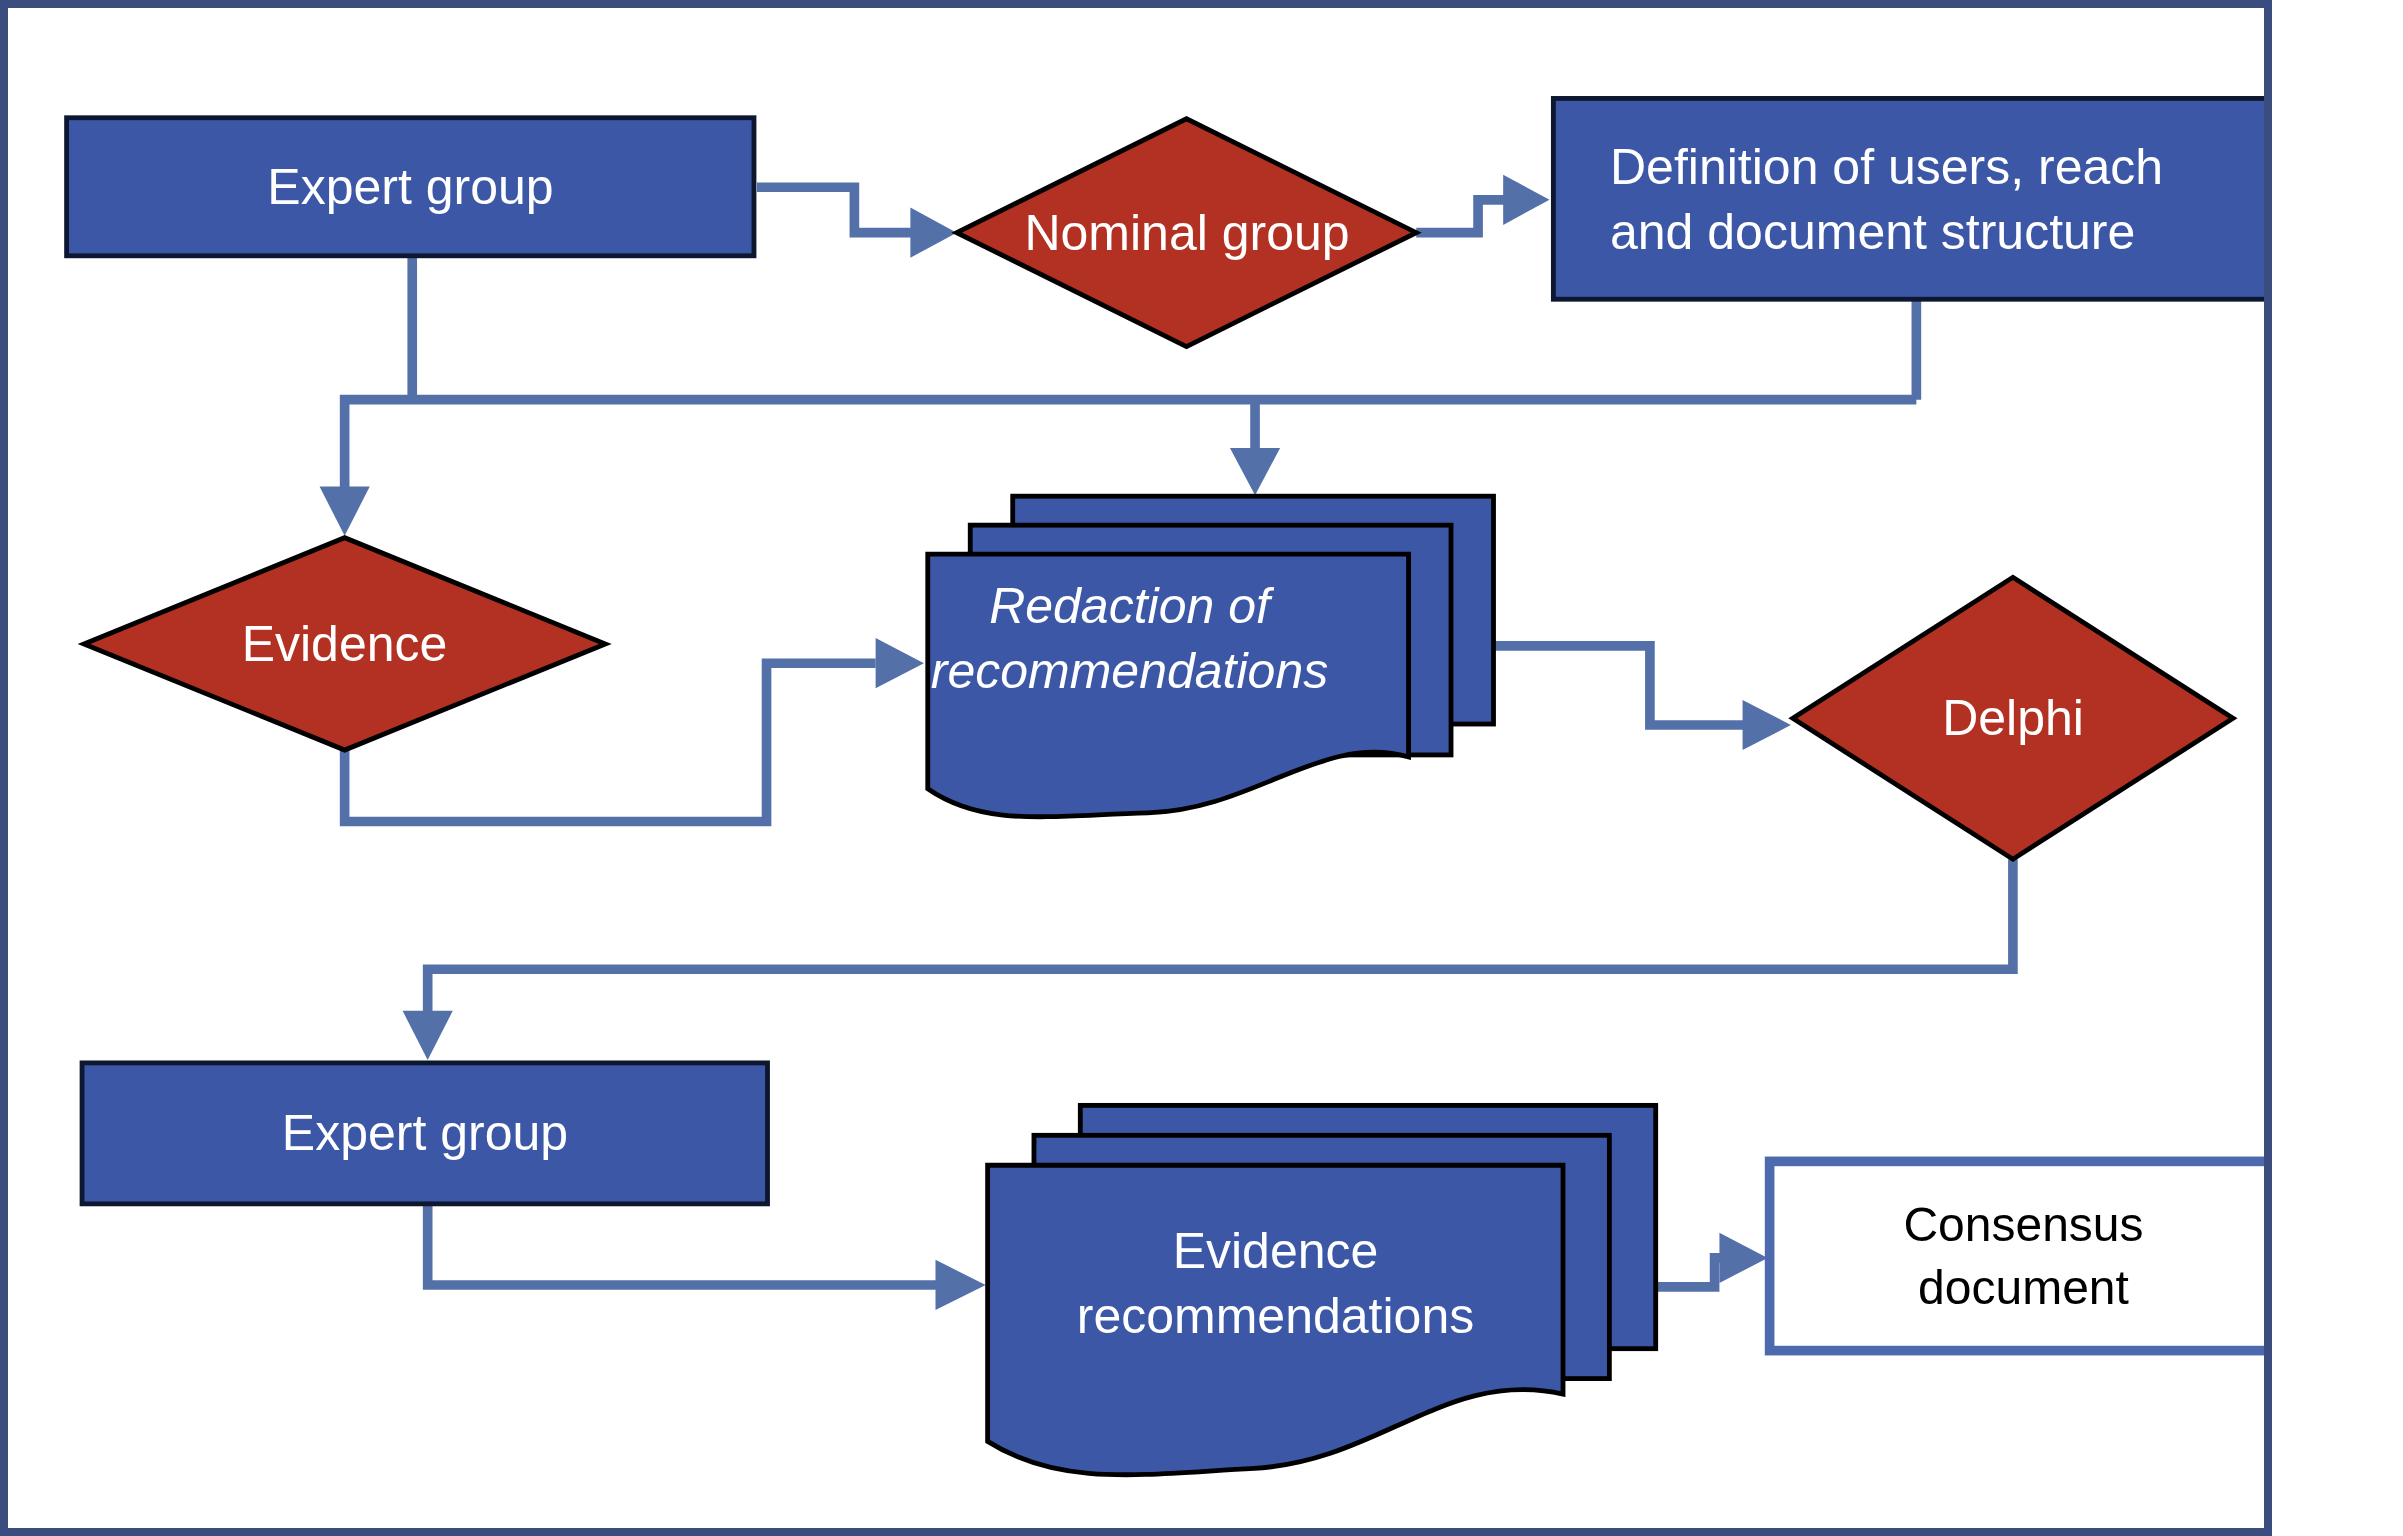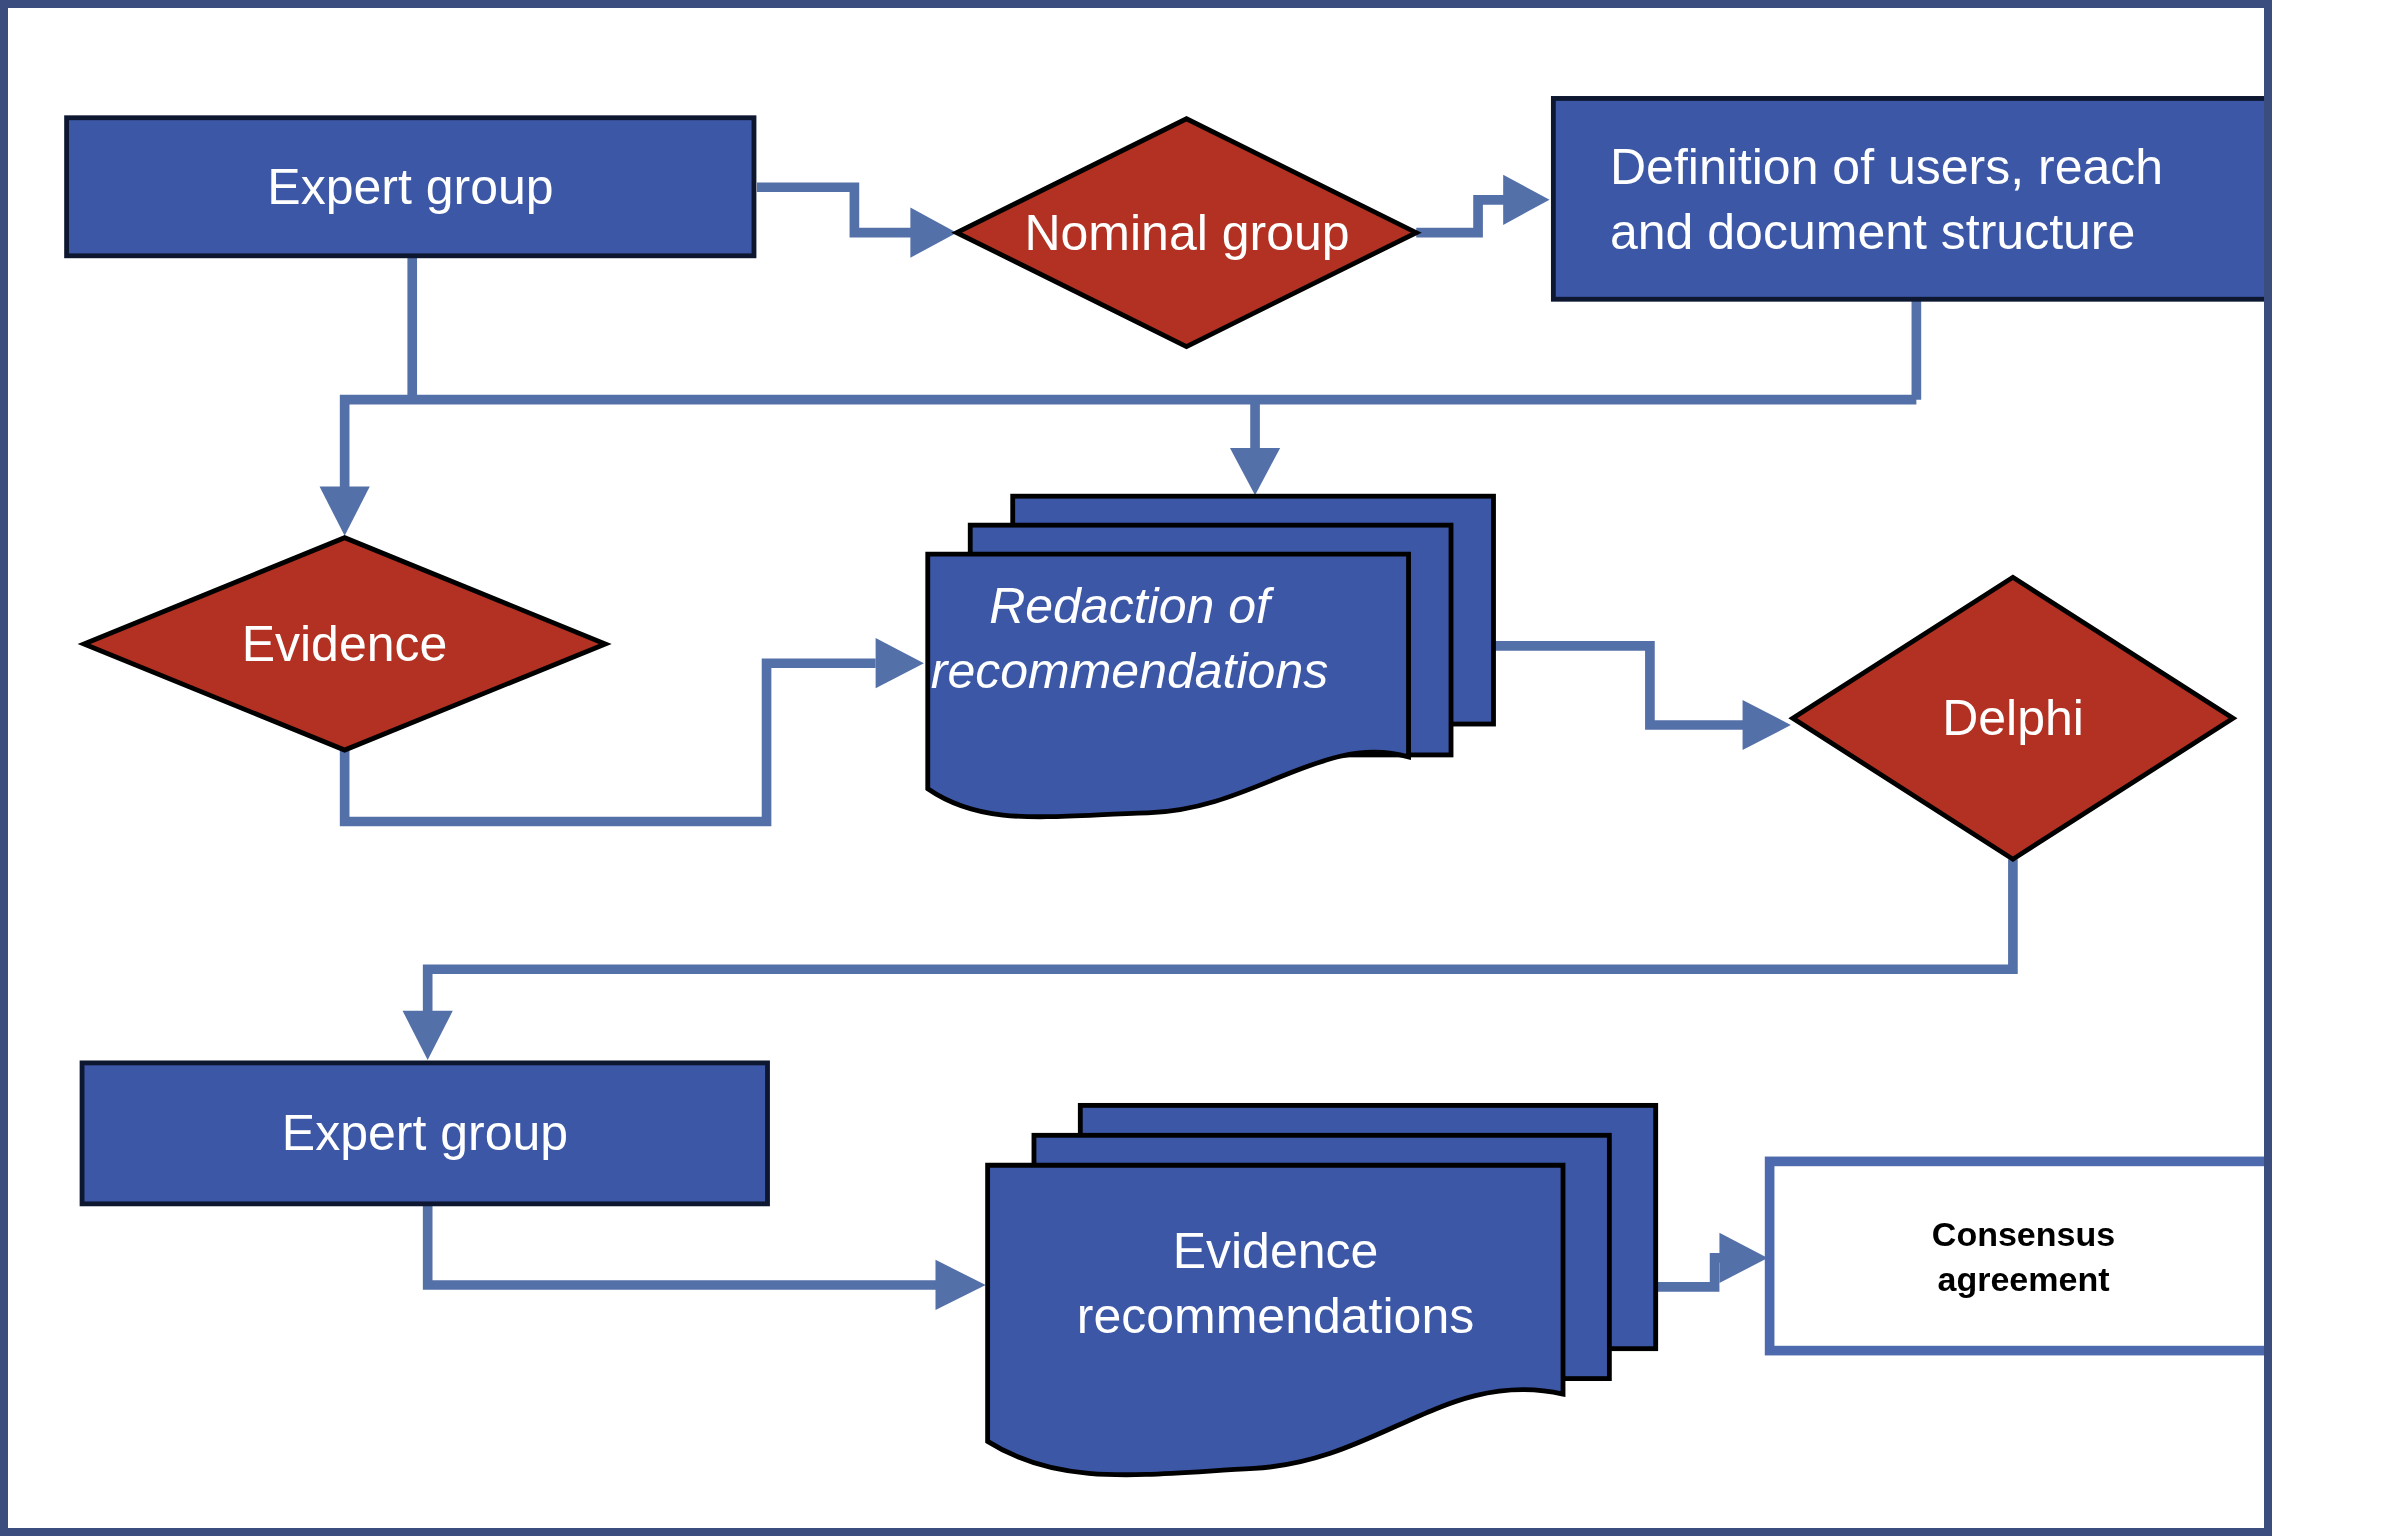"Consensus" .label.dark { font-size: 34px -> 48px; font-weight: bold -> none }
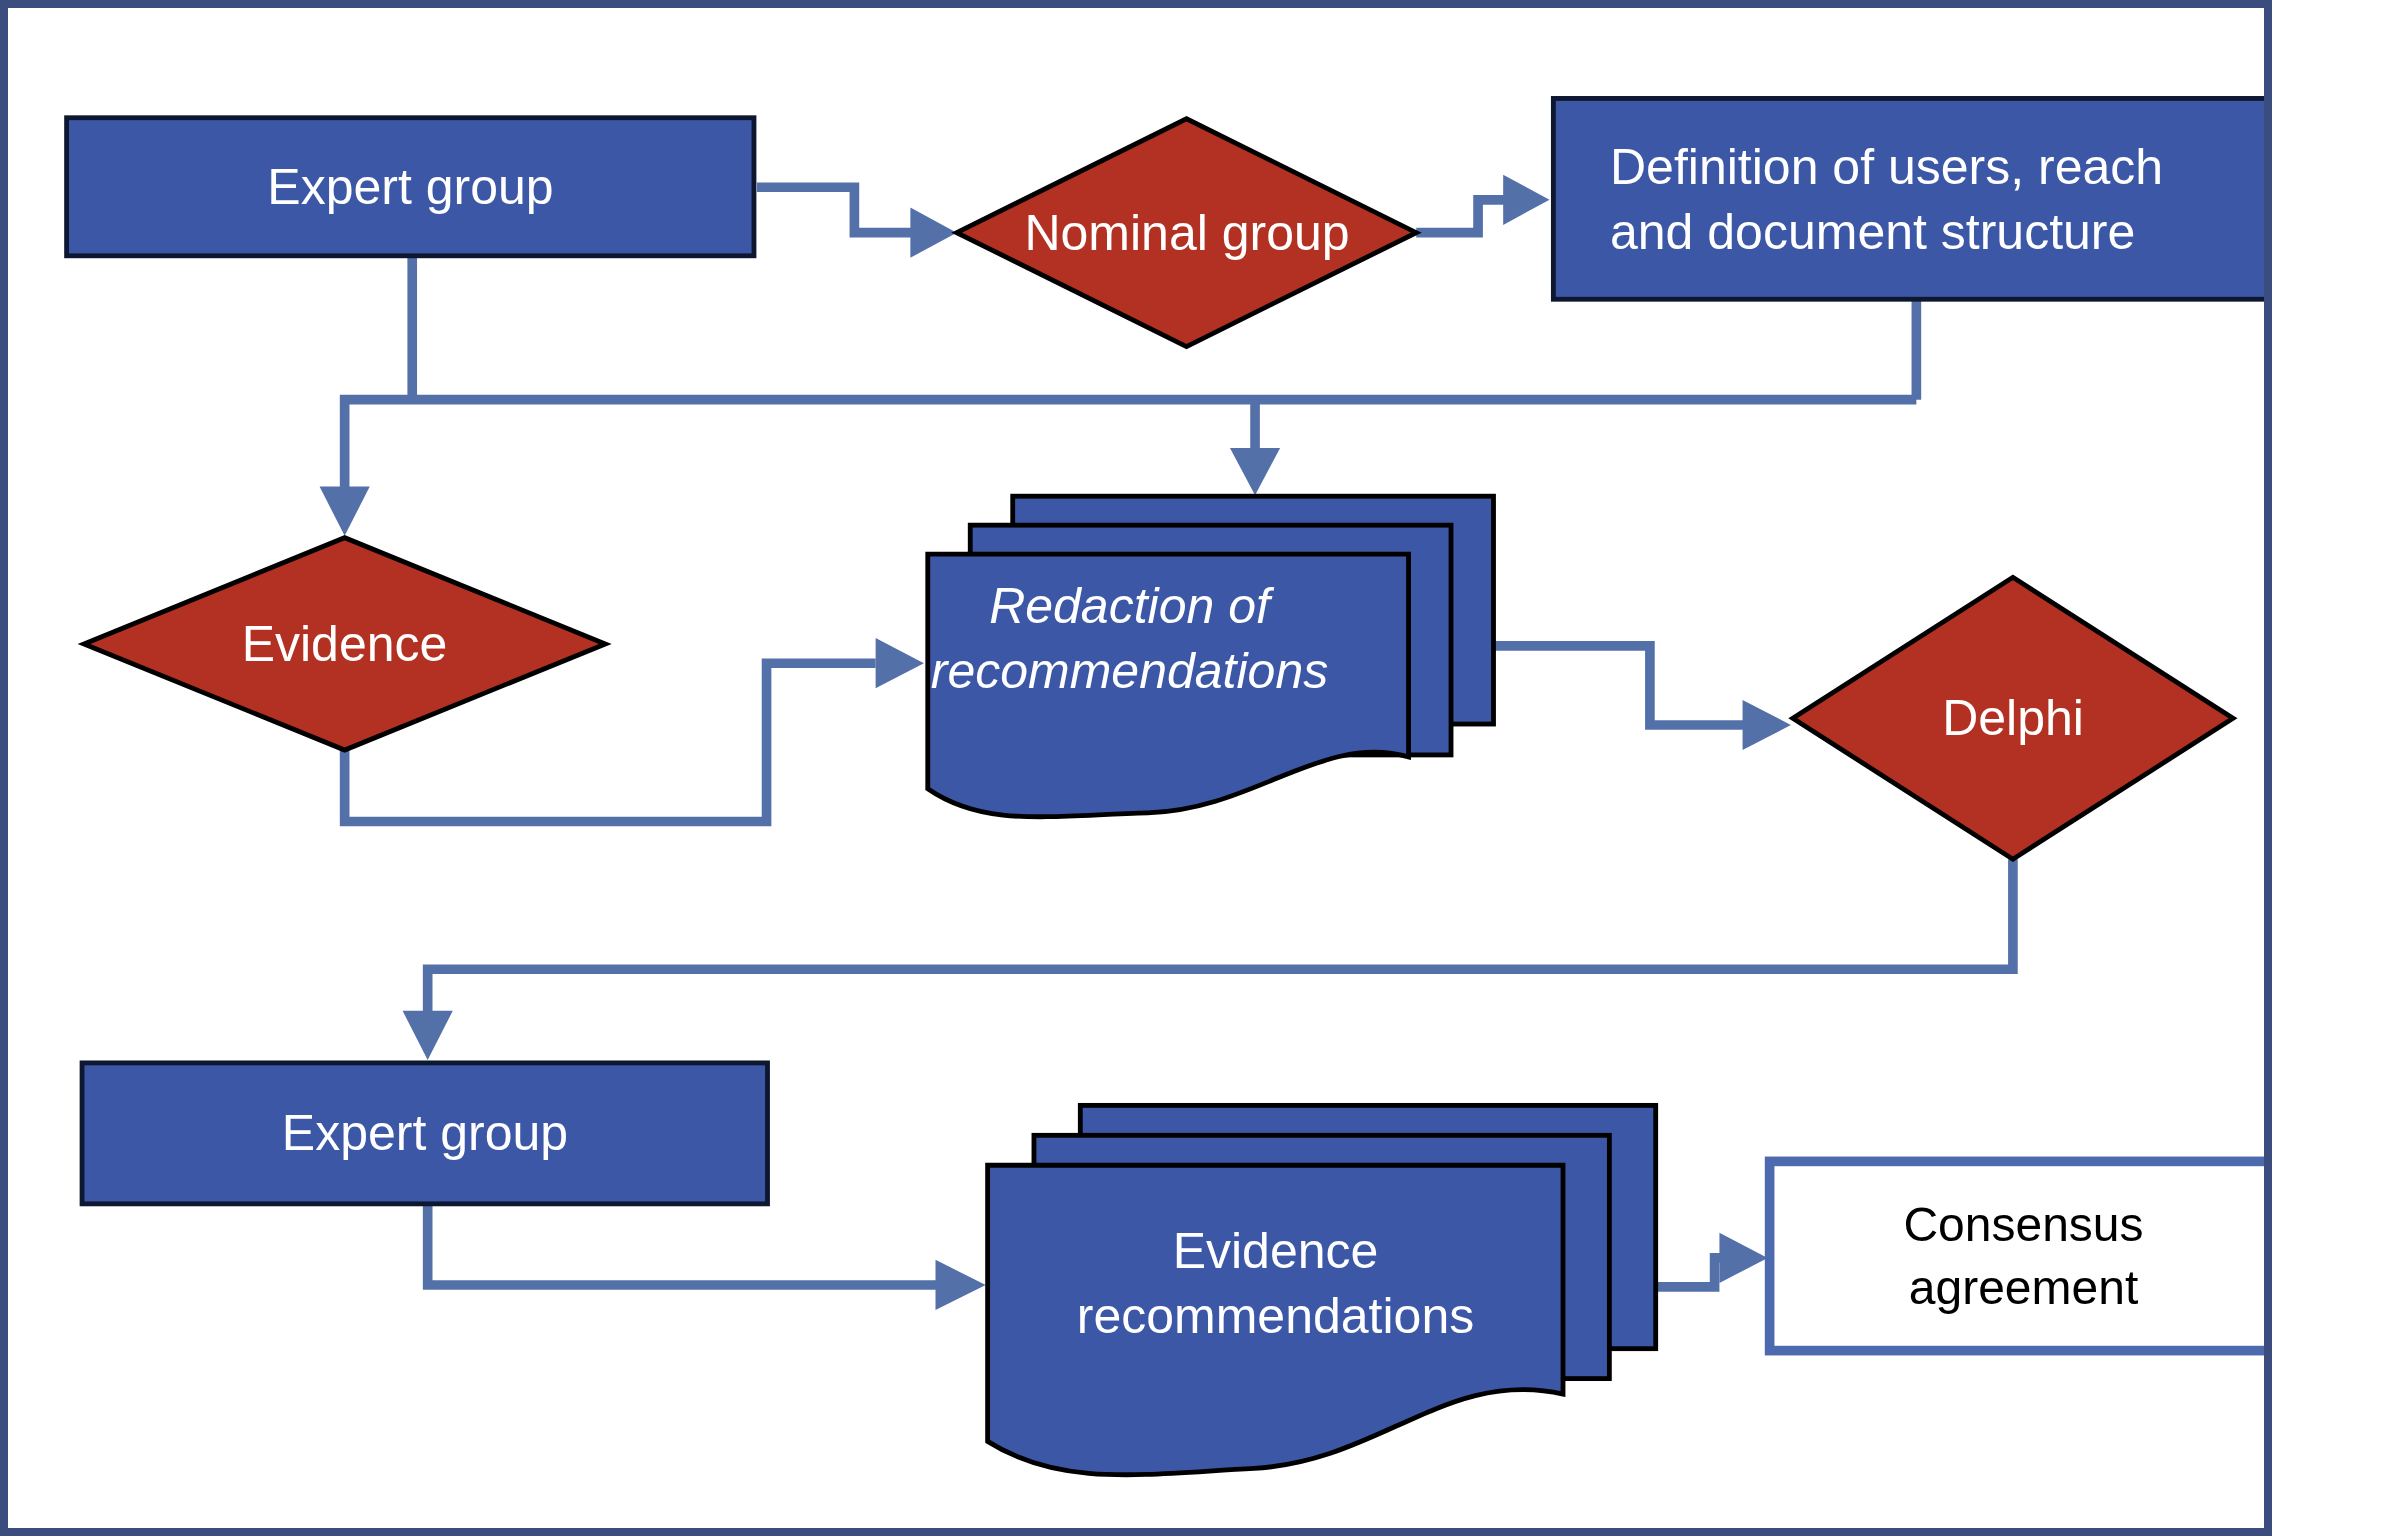"agreement" div { text: agreement -> document }
